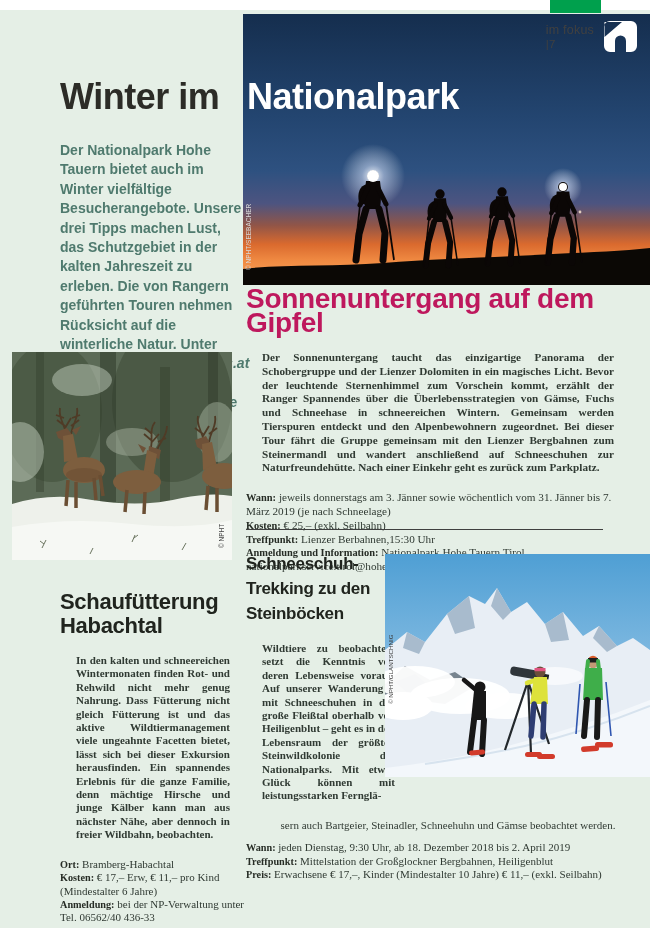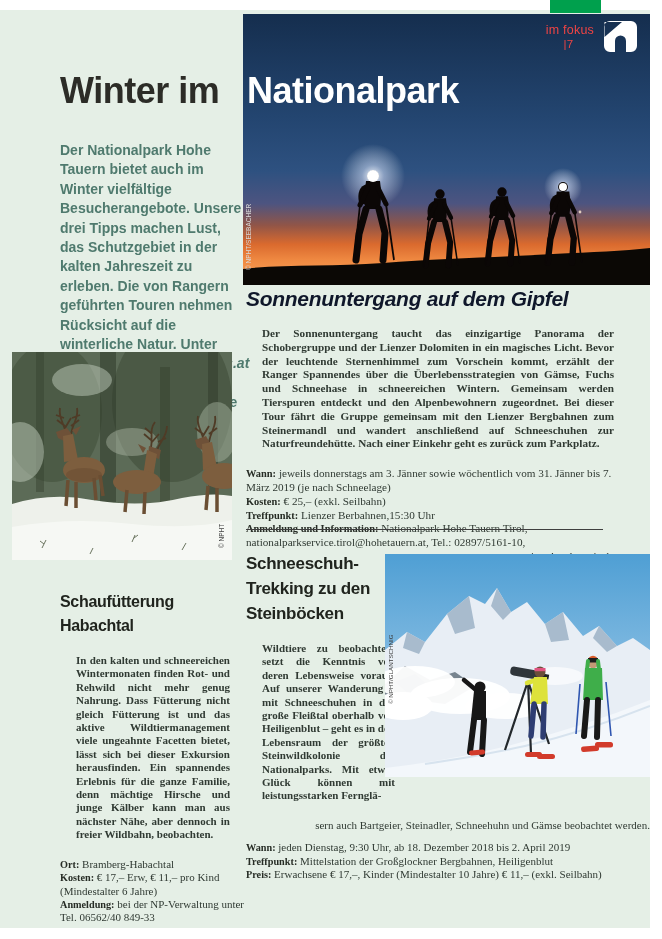"im fokus" .imfokus { color: #ef4444 -> #404040; text-align: center -> left }
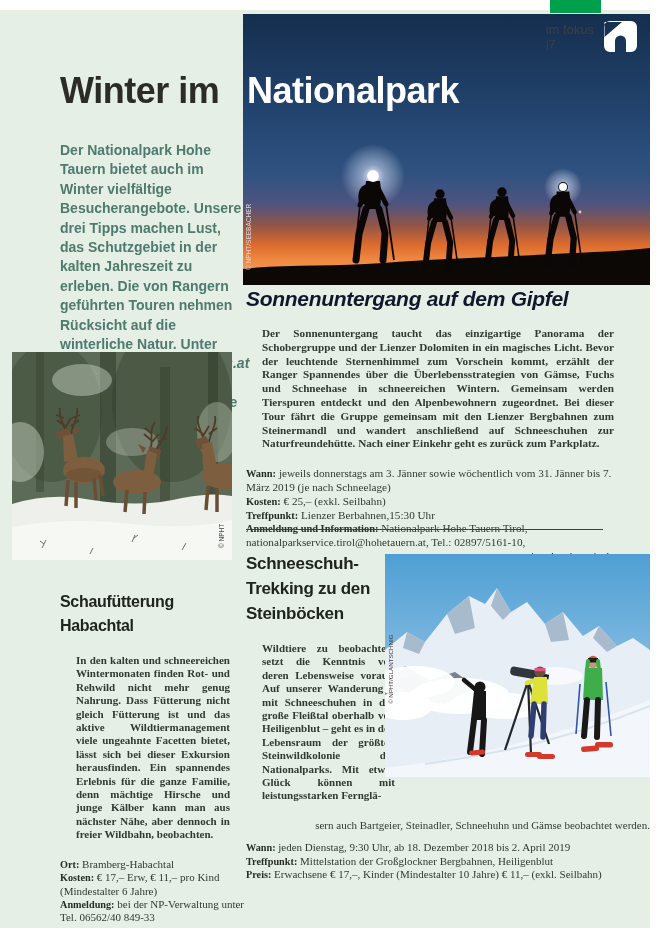"Winter im" .title { top: 68px -> 74px }
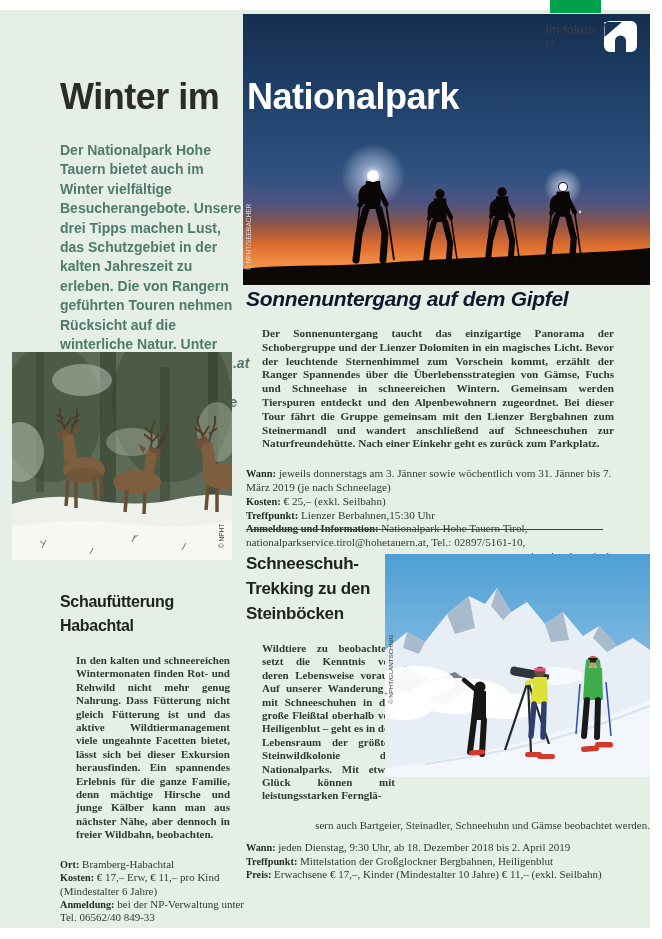"Sonnenuntergang auf dem Gipfel" .sunset h2 { color: #0f172a -> #be185d; font-size: 21px -> 28px; font-style: italic -> none }
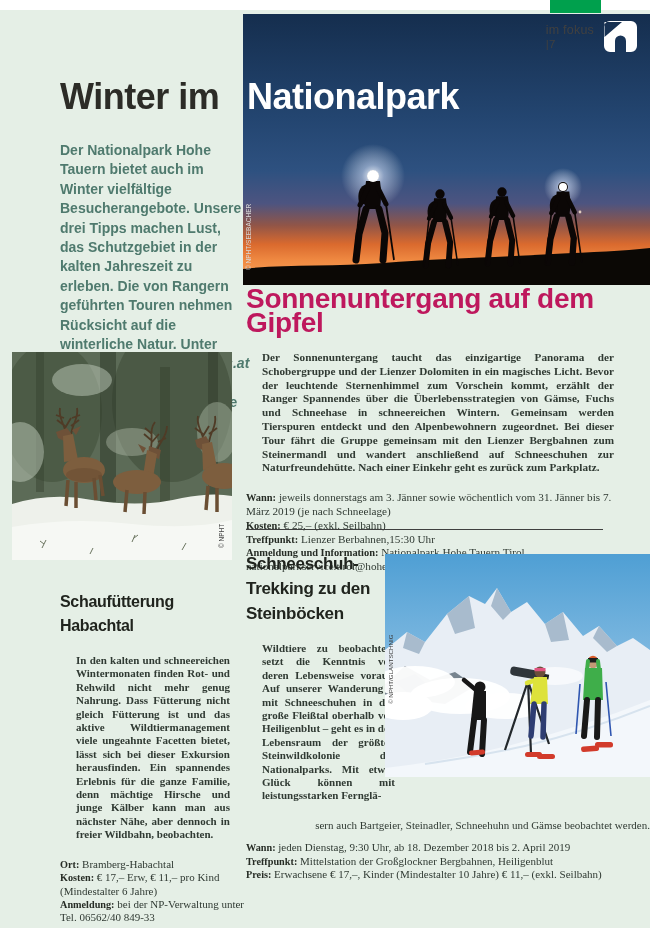"Schaufütterung Habachtal" .feed h3 { font-size: 16px -> 22px }
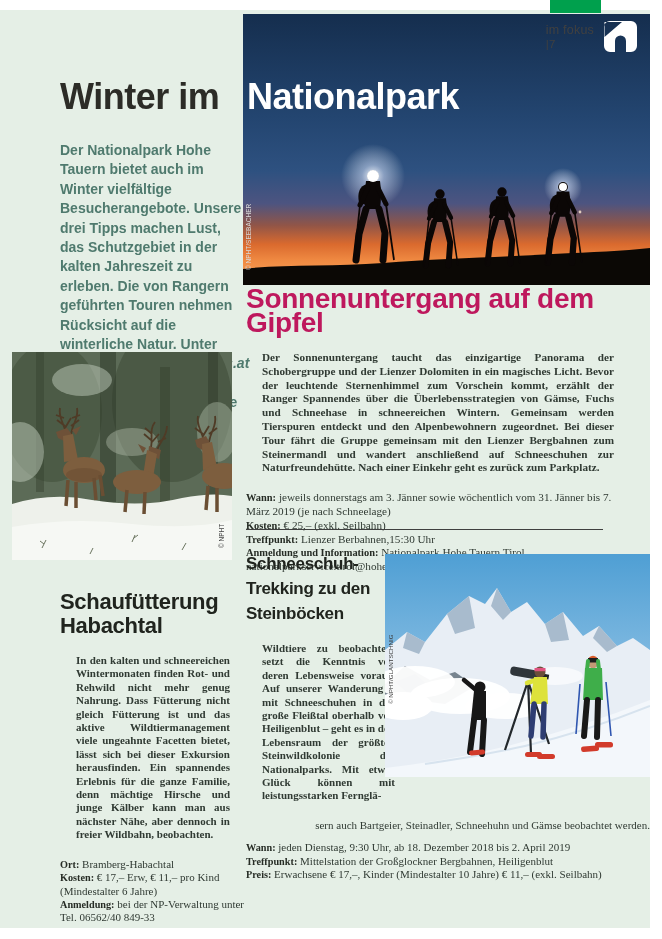"sern auch Bartgeier, Steinadler," .wide-p { text-align: right -> center }
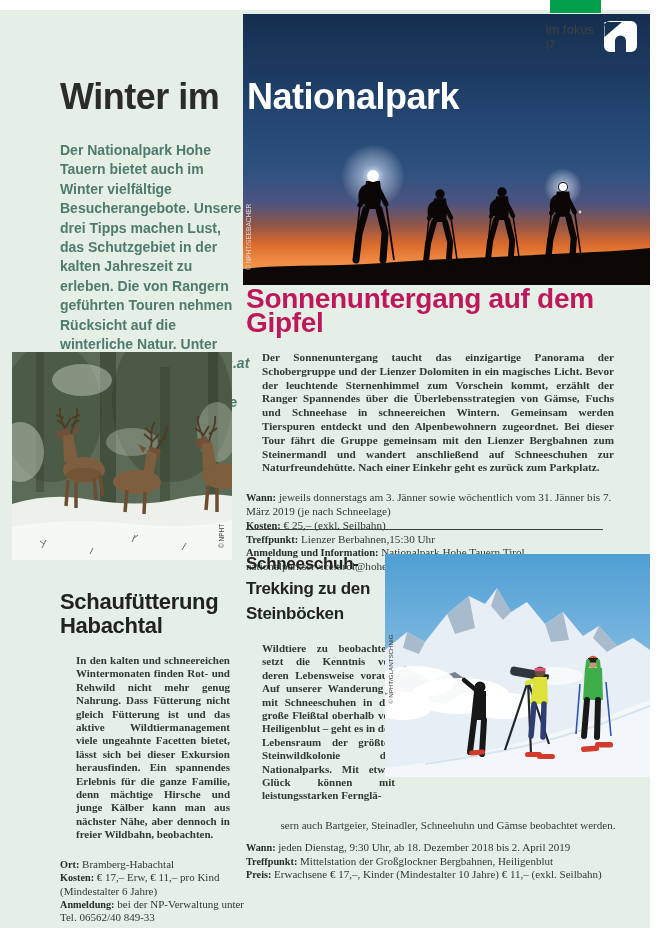"bei der NP-Verwaltung unter Tel." span { text: 06562/40 849-33 -> 06562/40 436-33 }
